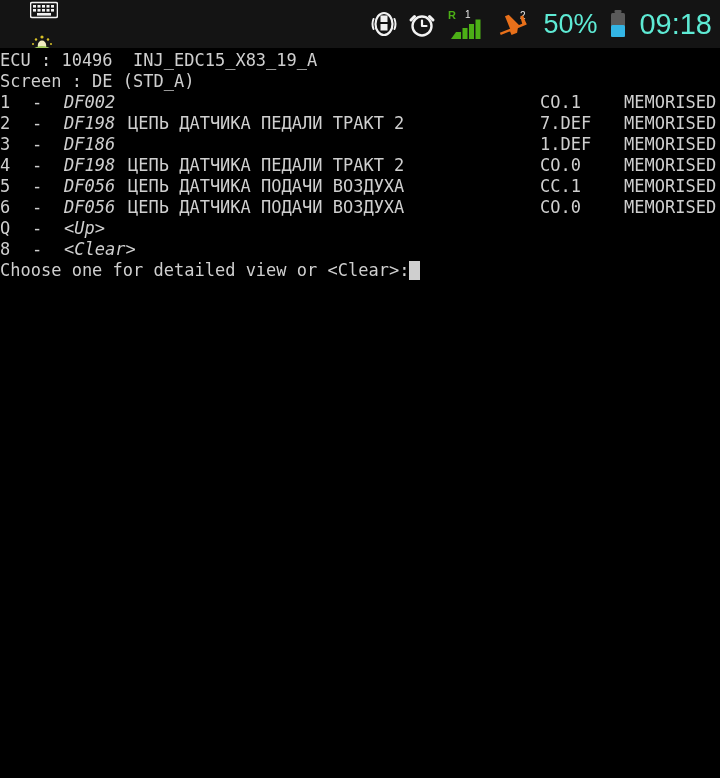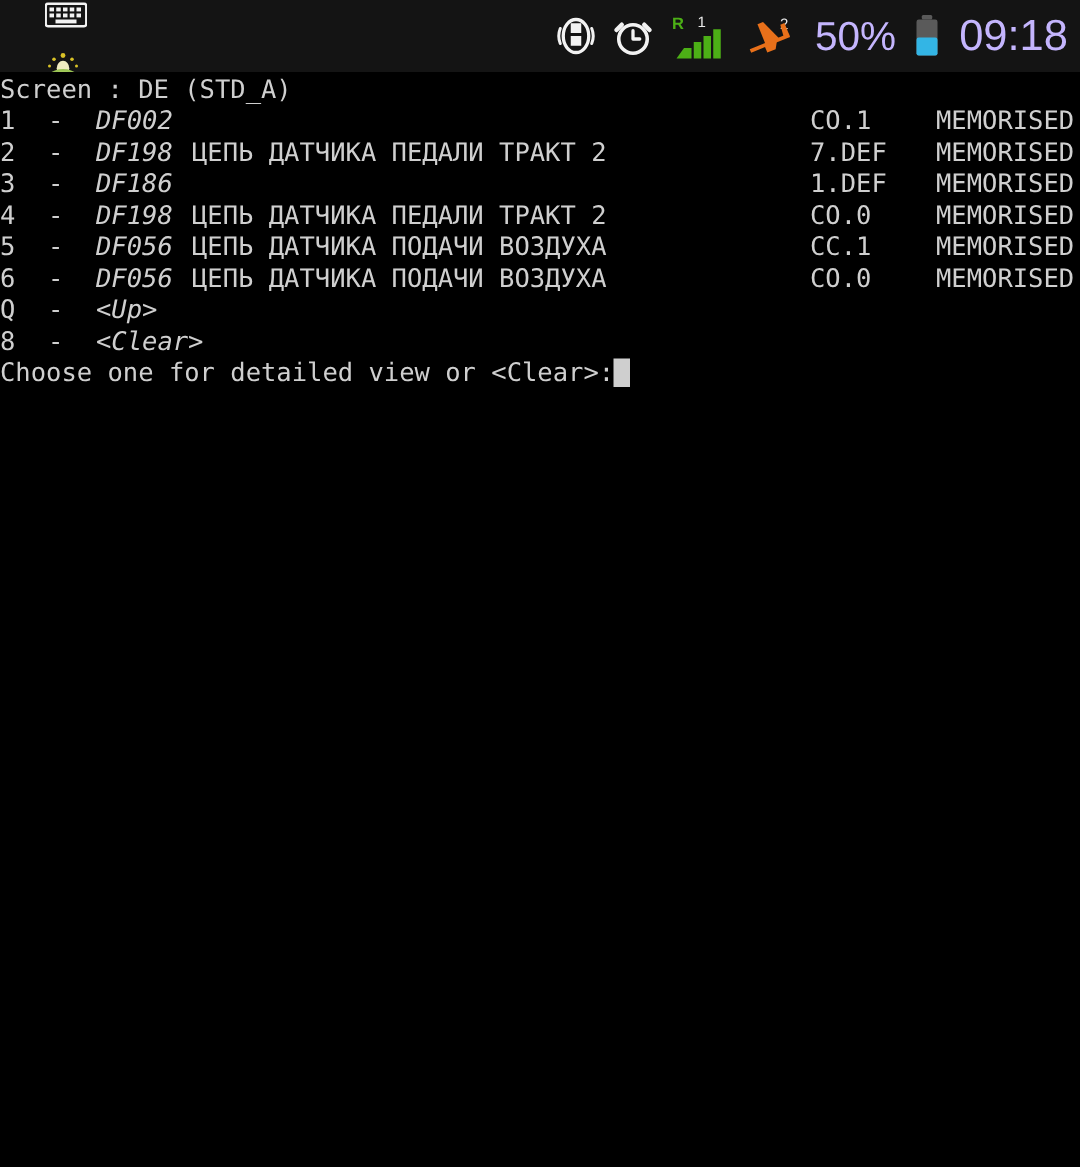"50%" .sb-text { color: #c4b5fd -> #5eead4 }
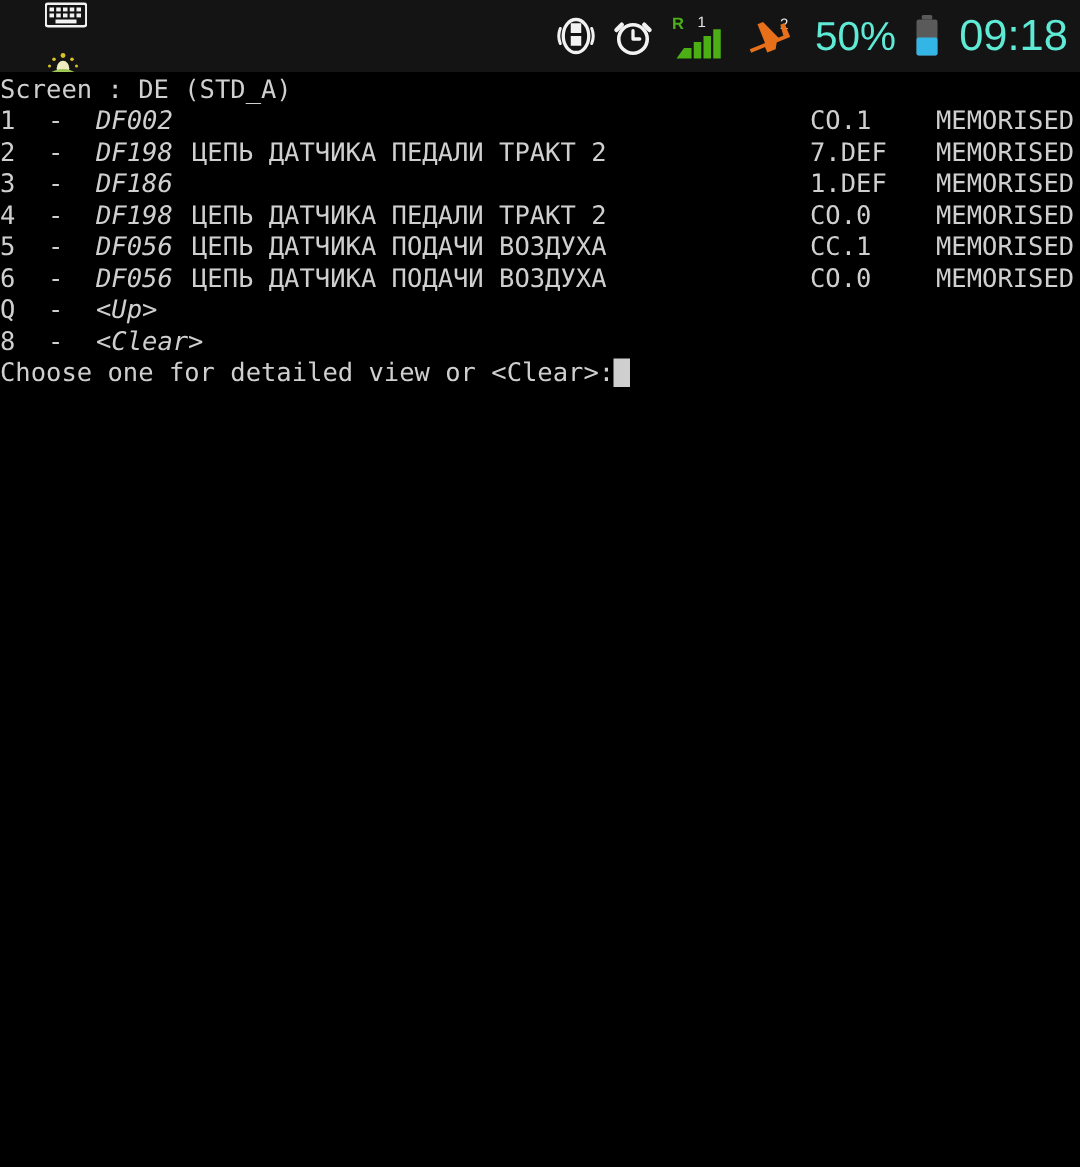"ECU : 10496 INJ_EDC15_X83_19_A" div.term-line { html: none -> <div>ECU : 10496 INJ_EDC15_X83_19_A</div> }
